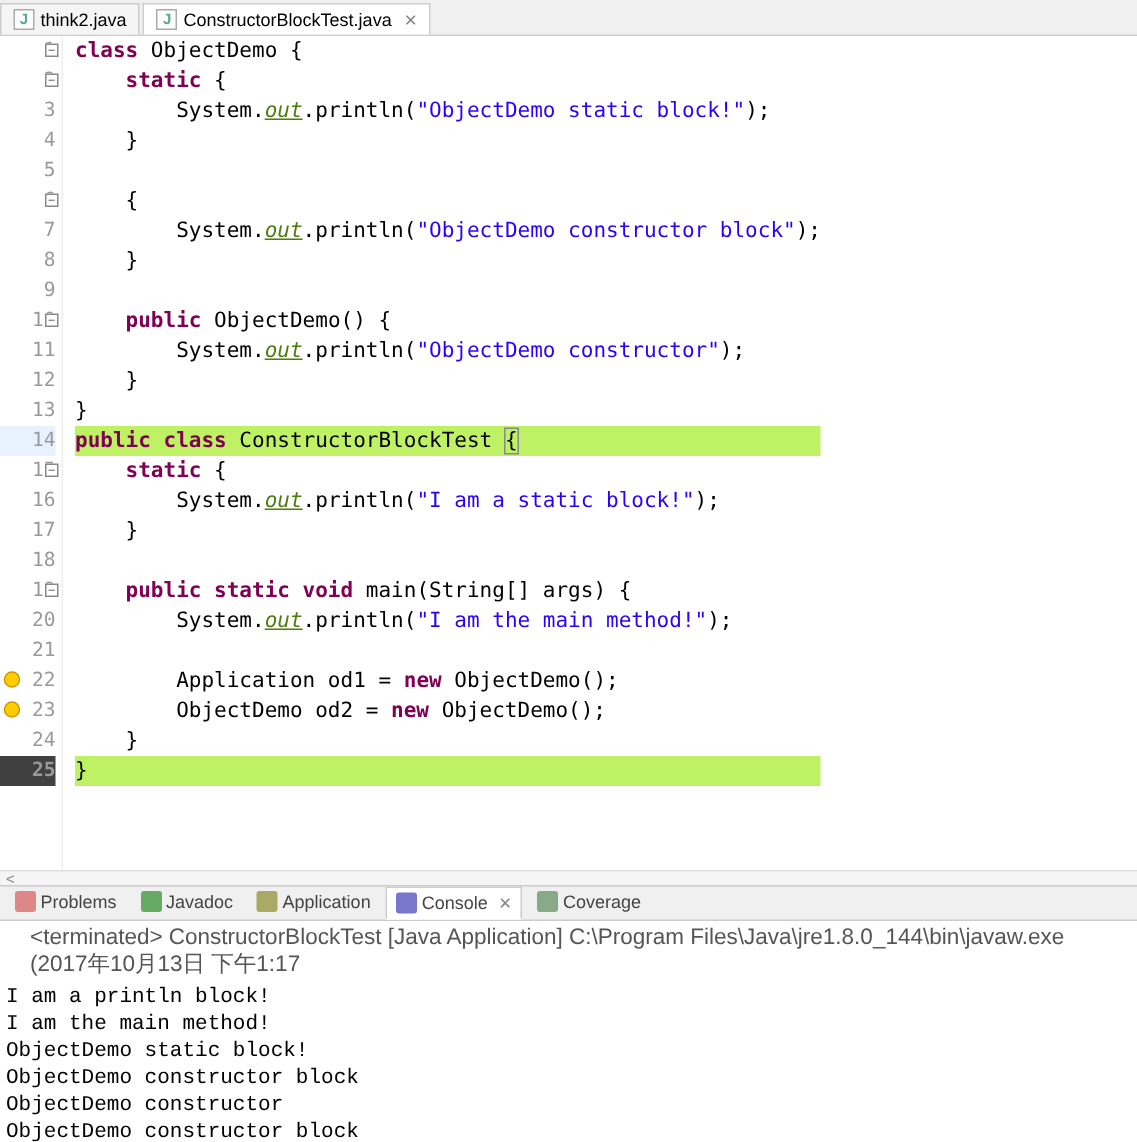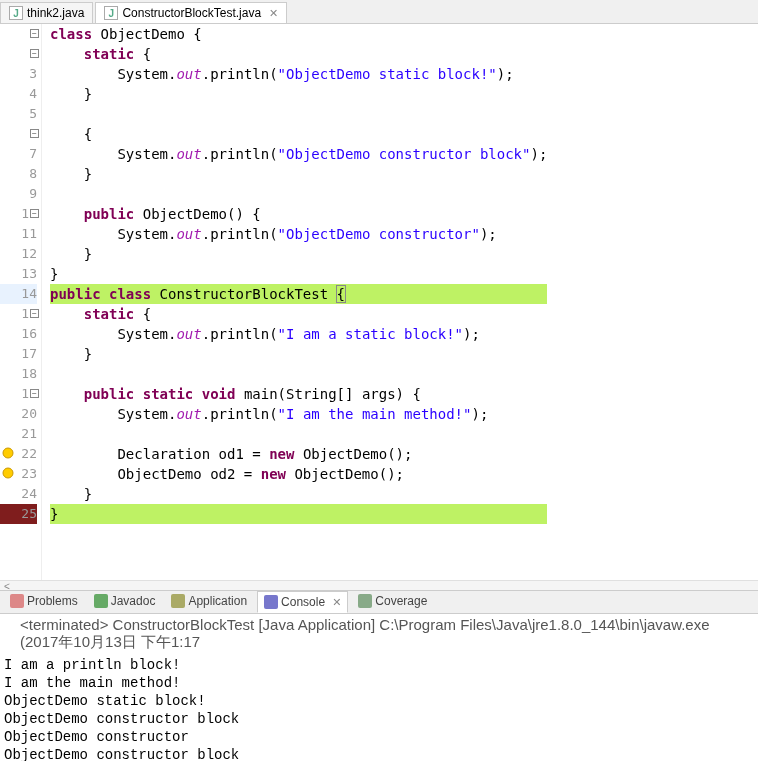"out" .fld { color: #a21caf -> #4d7c0f; text-decoration: none -> underline }
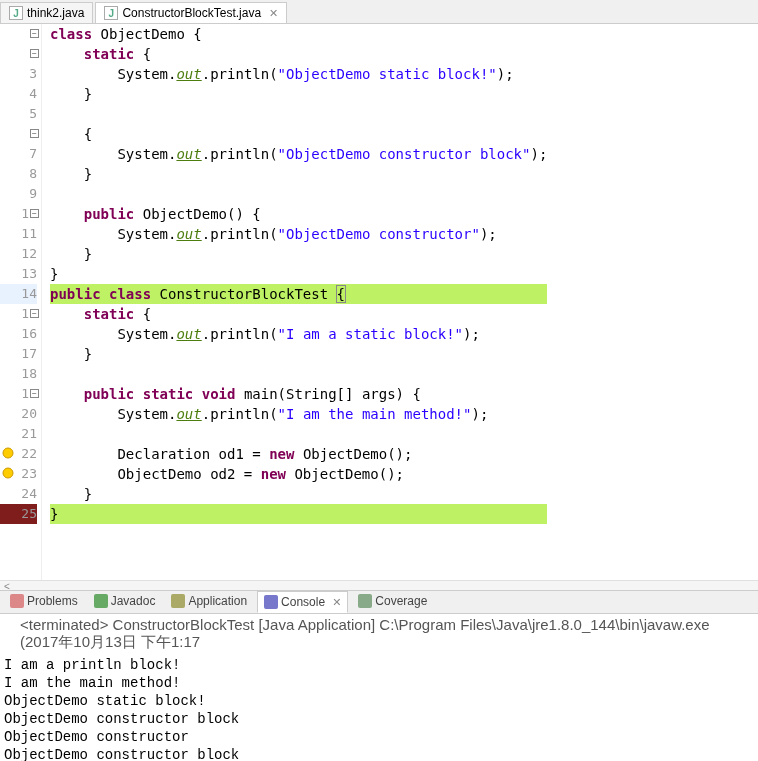"Declaration od1 =" span { text: Declaration -> Application }
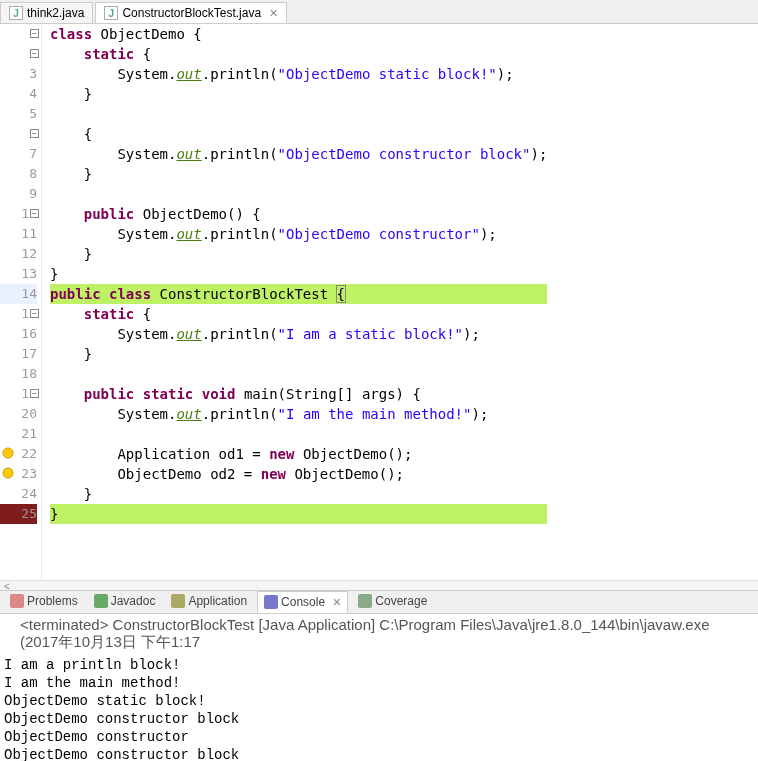"25" div.gutter-row { background: #7f1d1d -> #404040; font-weight: none -> bold }
